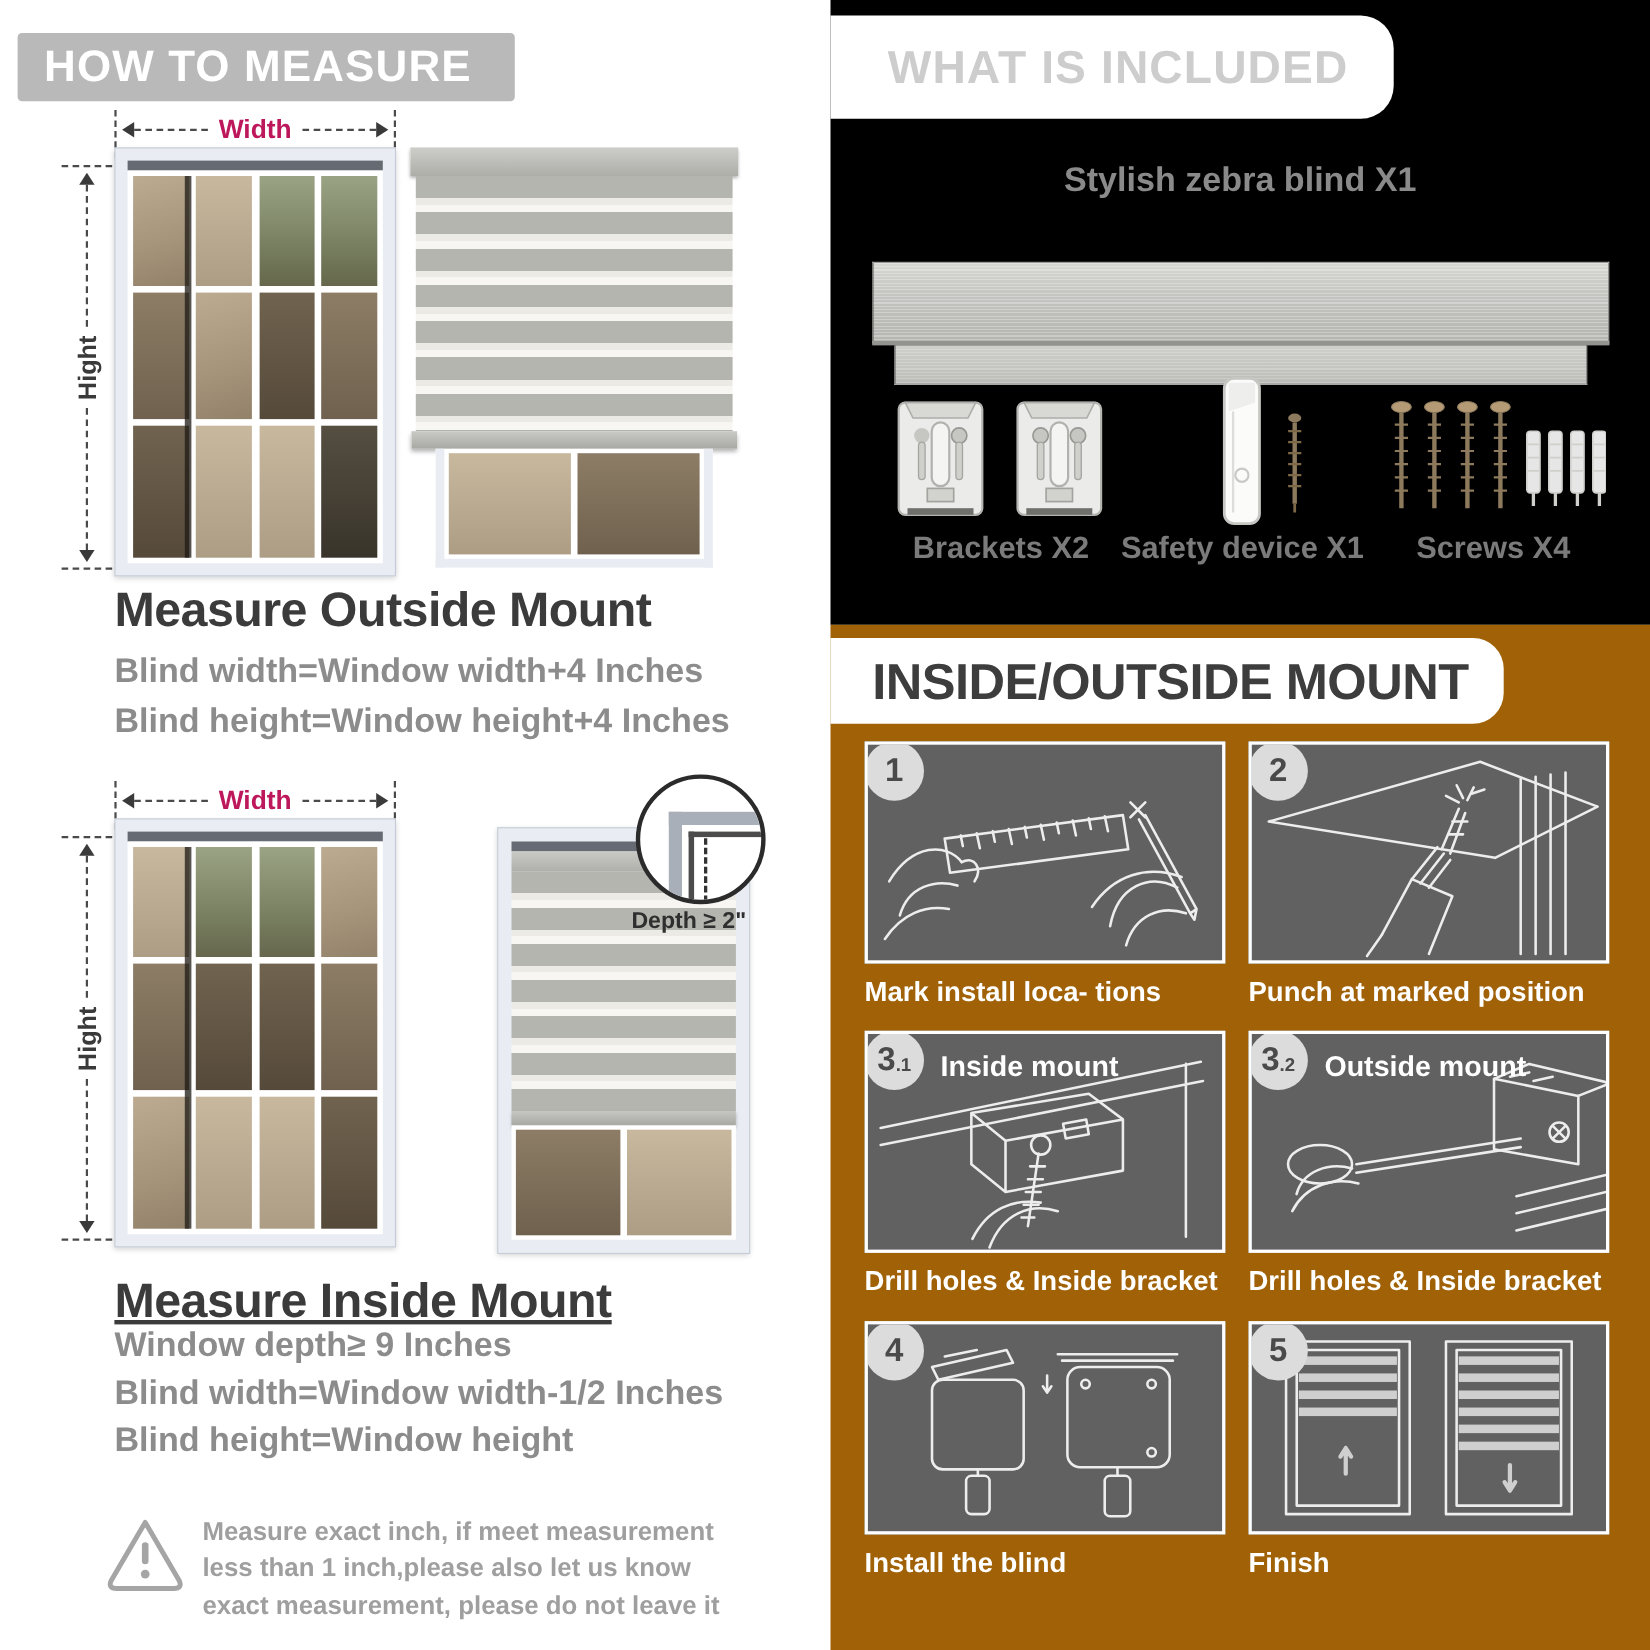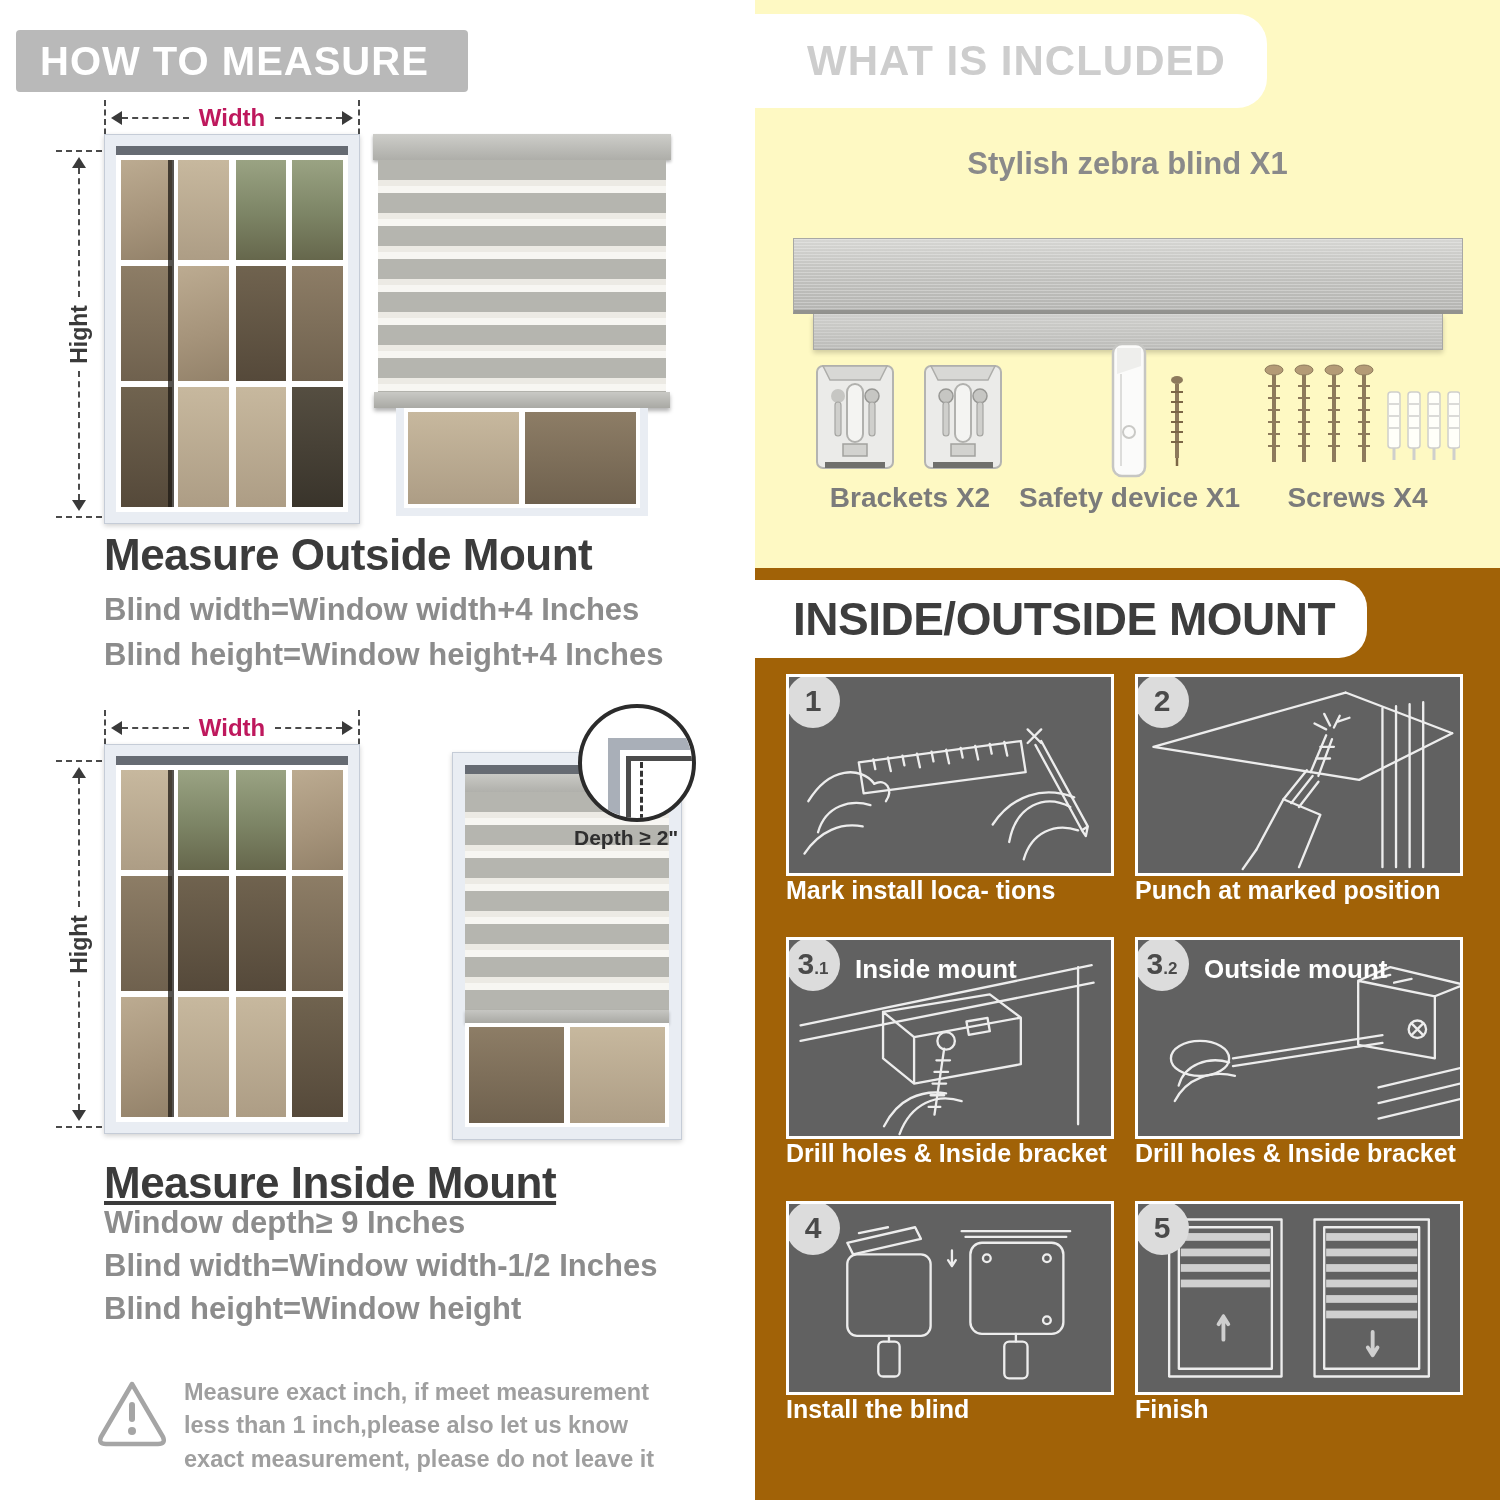"WHAT IS INCLUDED" .right-light { background: #fef9c3 -> #000000 }
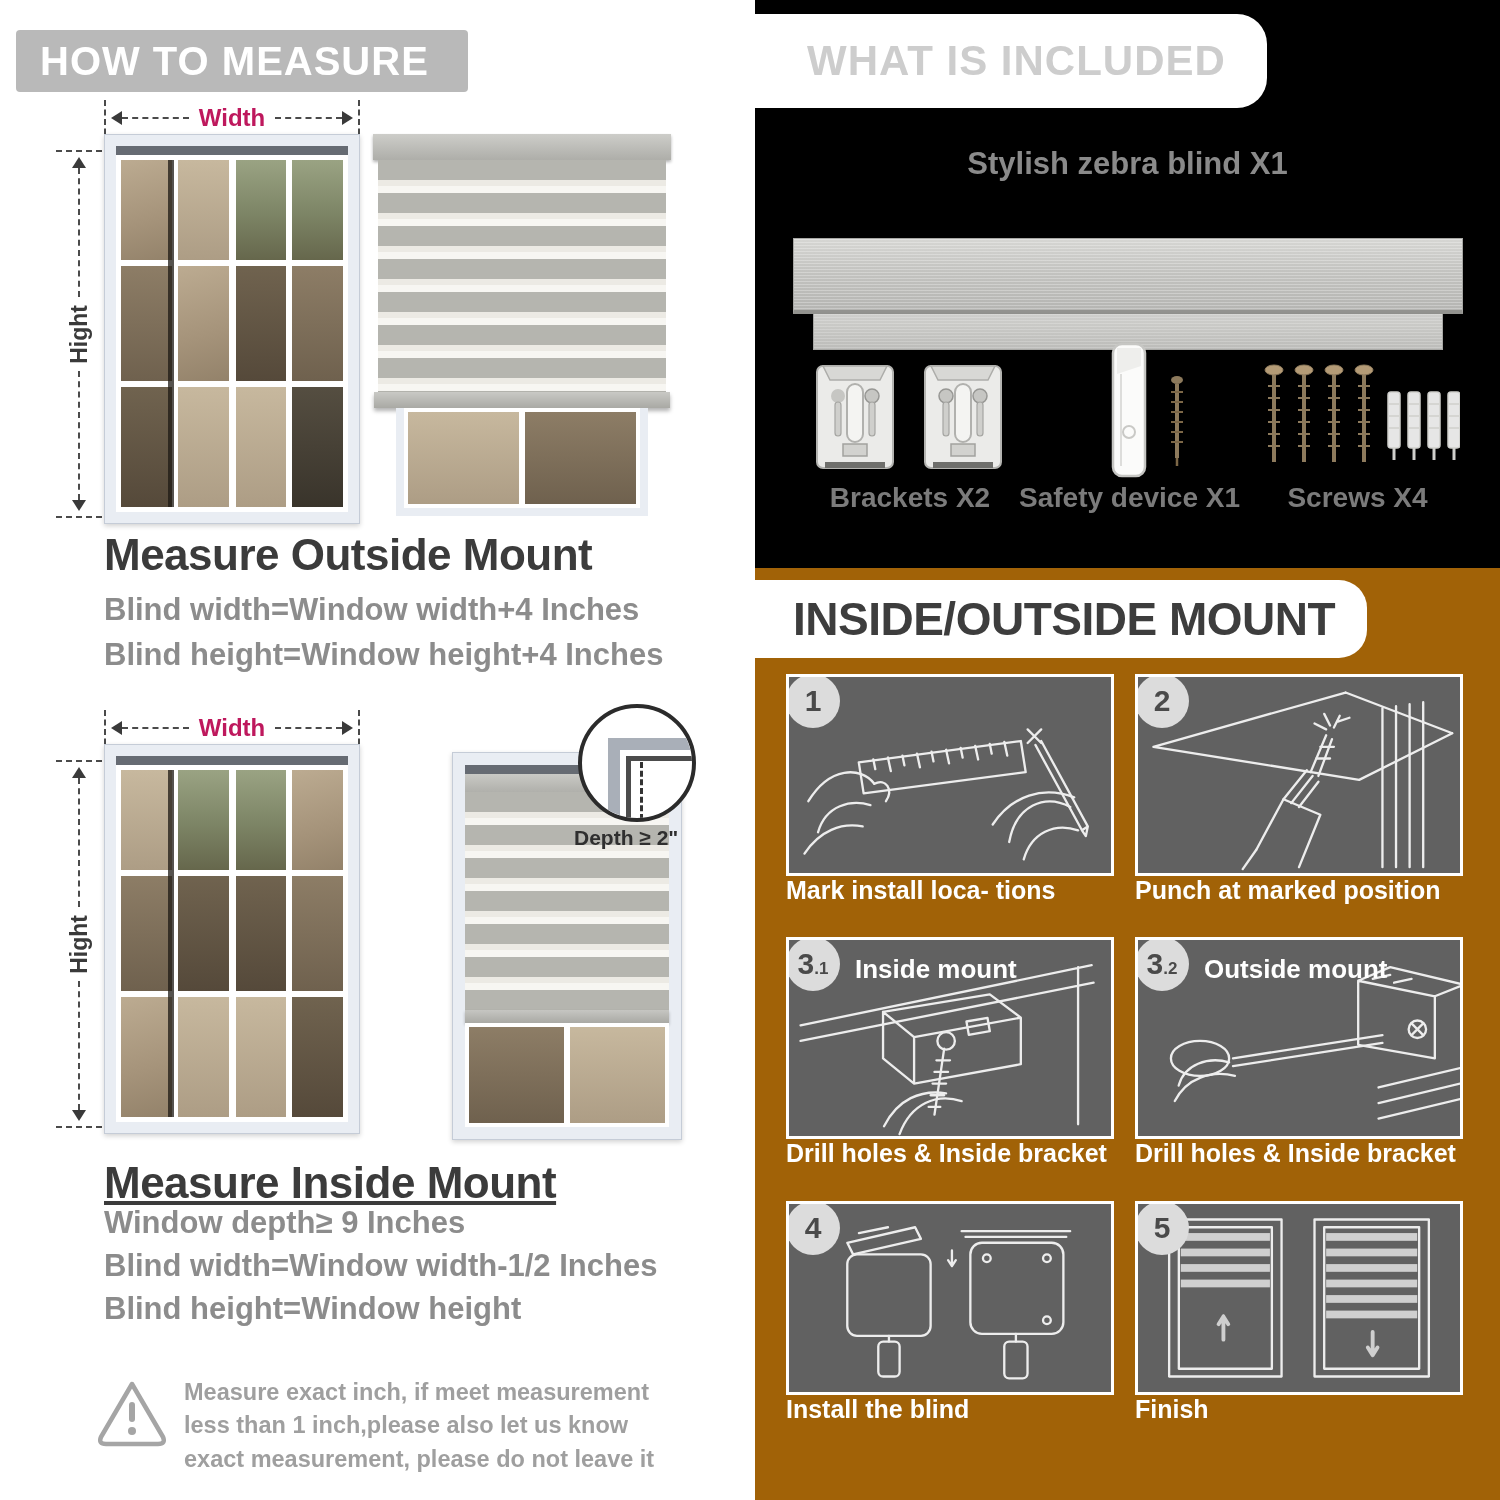"Mark install loca- tions" .step figcaption { margin-top: 0 -> 12px }
